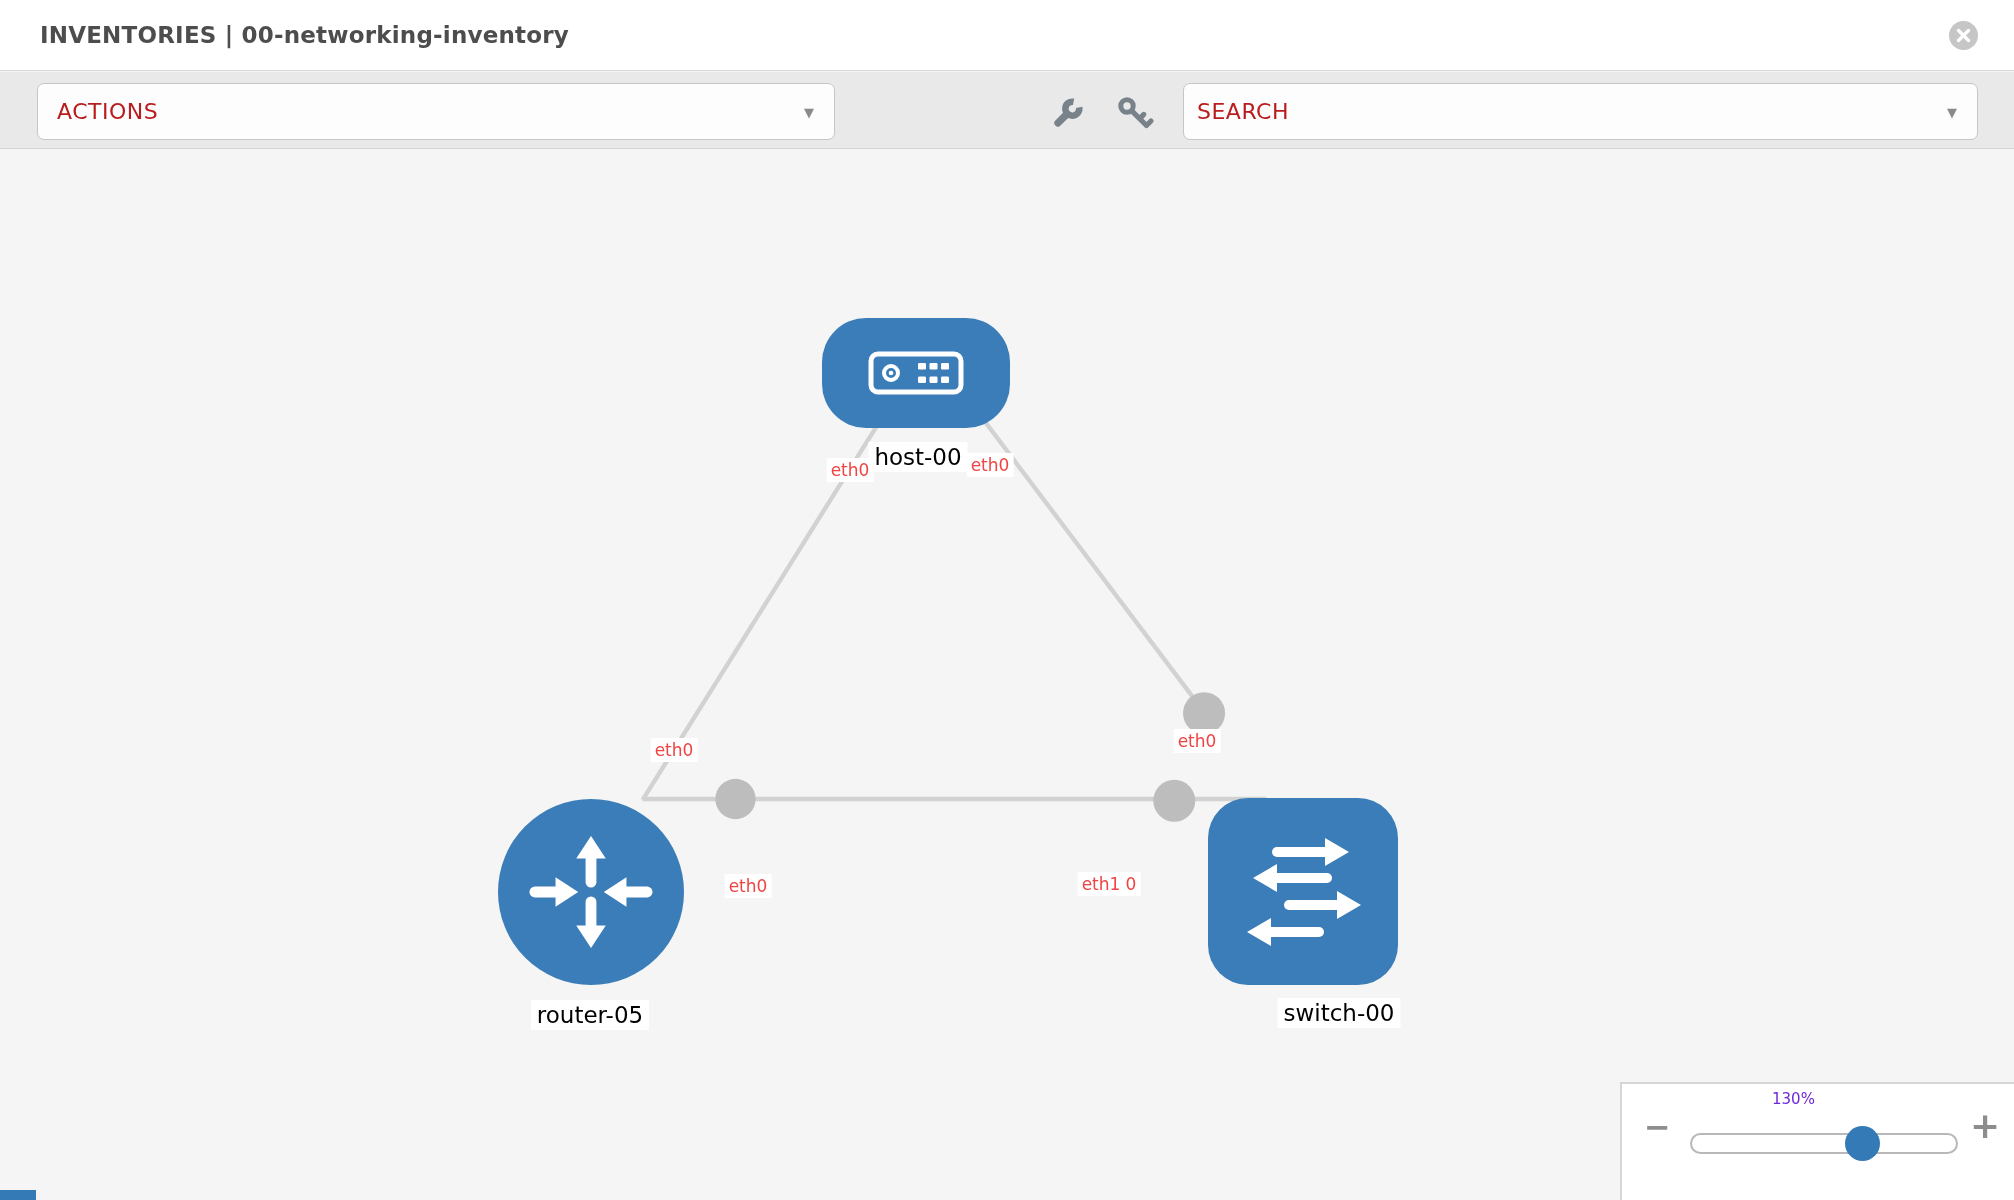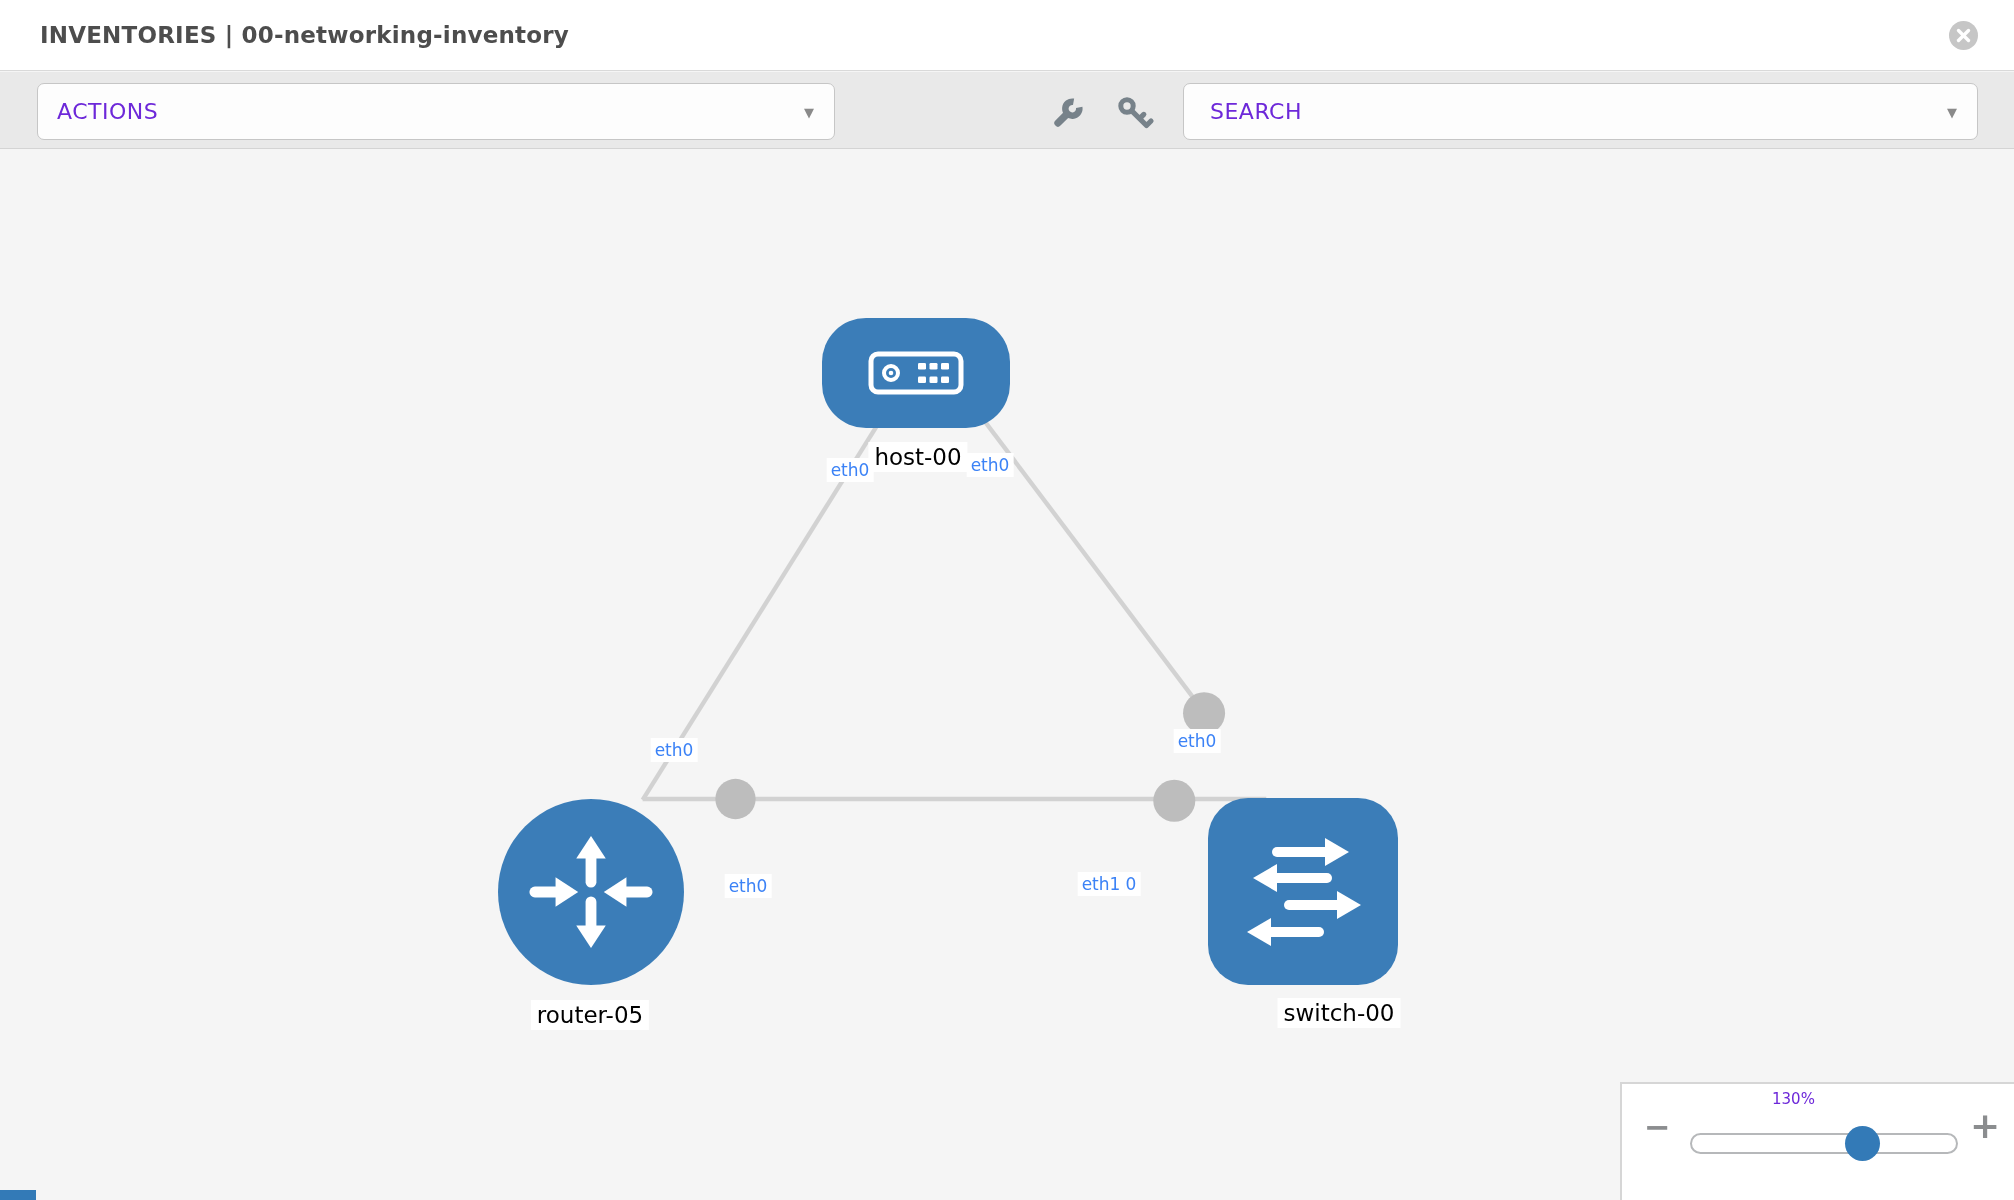"ACTIONS" .dropdown .dd-label { color: #6d28d9 -> #b91c1c }
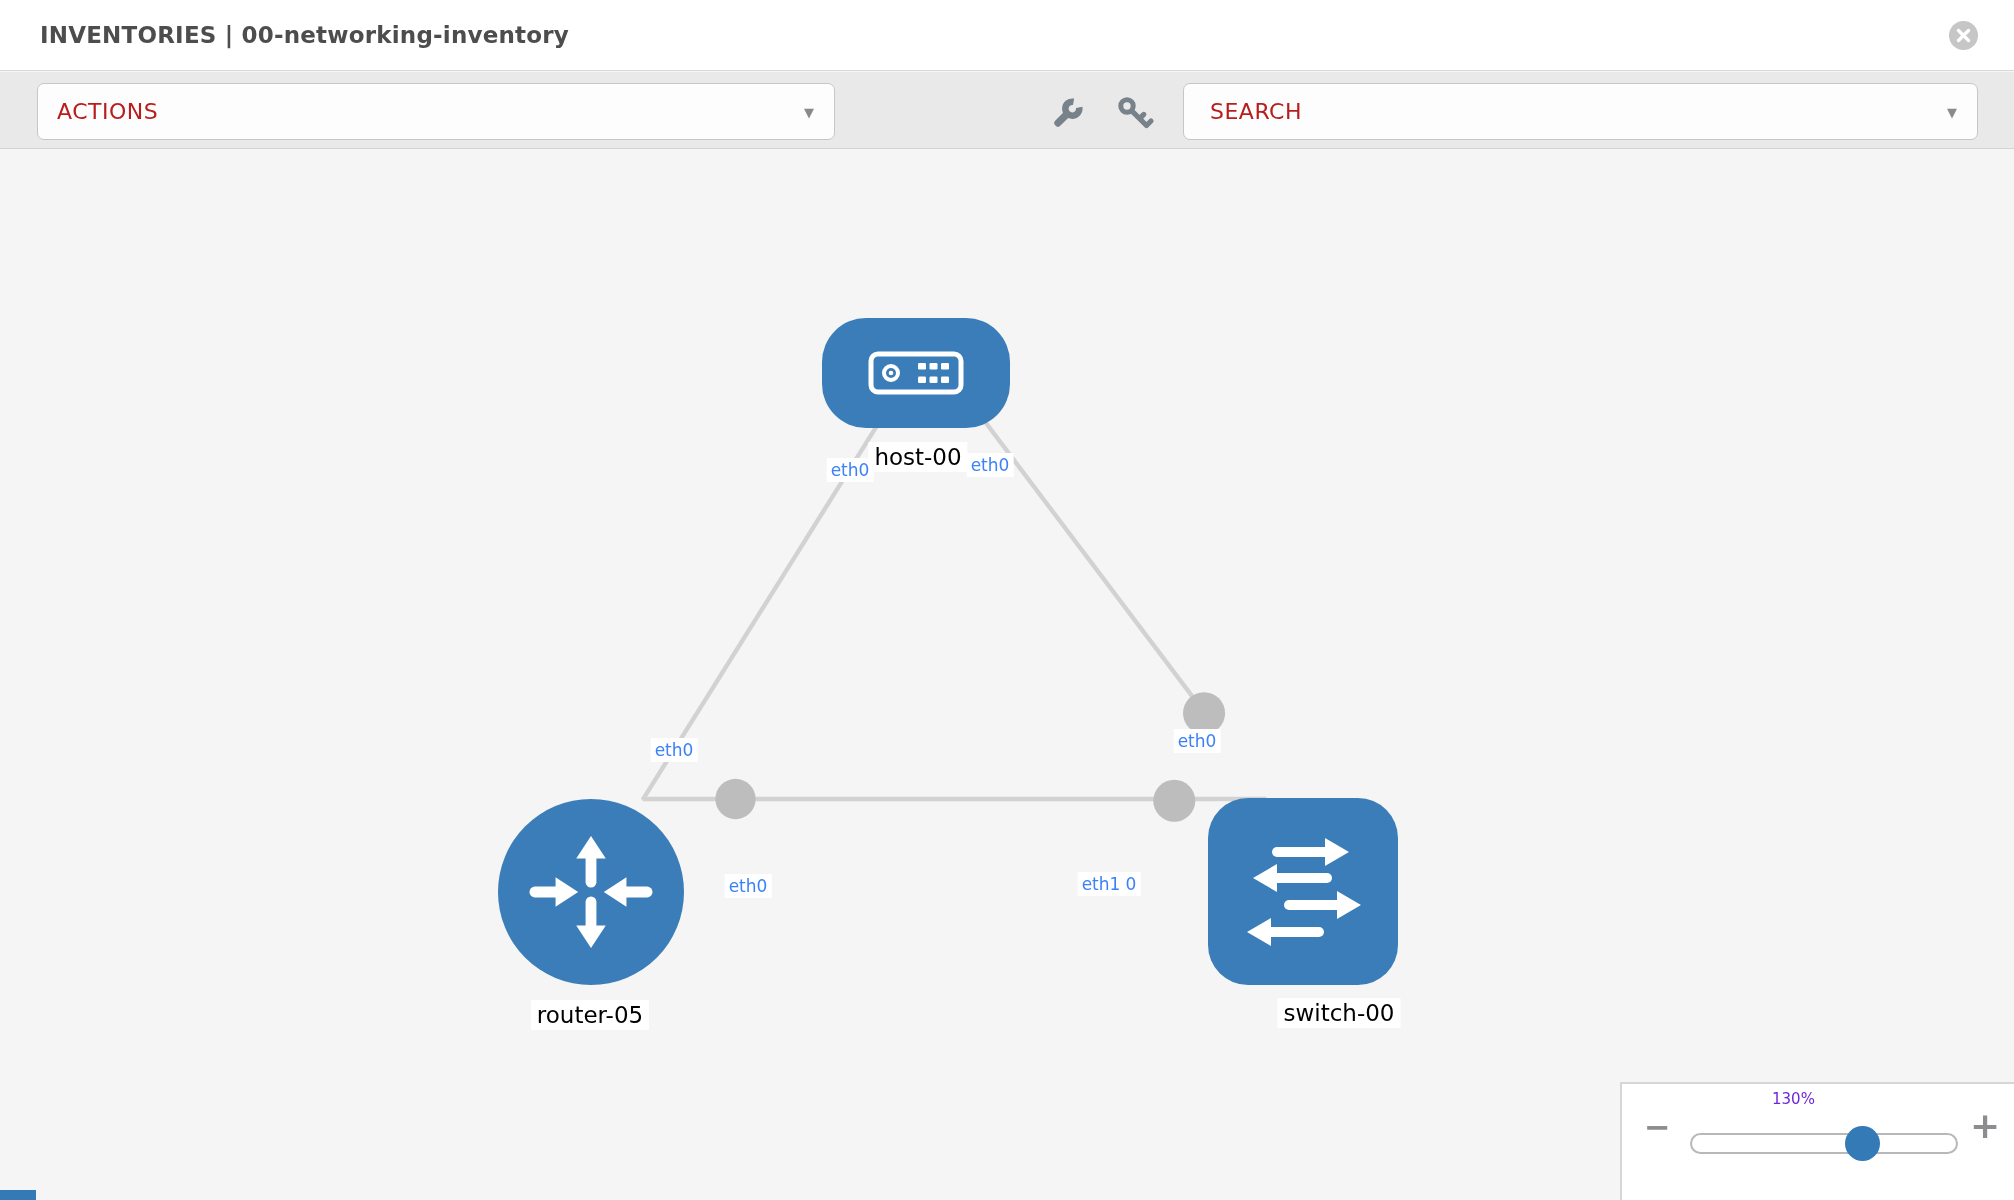"SEARCH" span.dd-label { padding-left: 26px -> 13px }
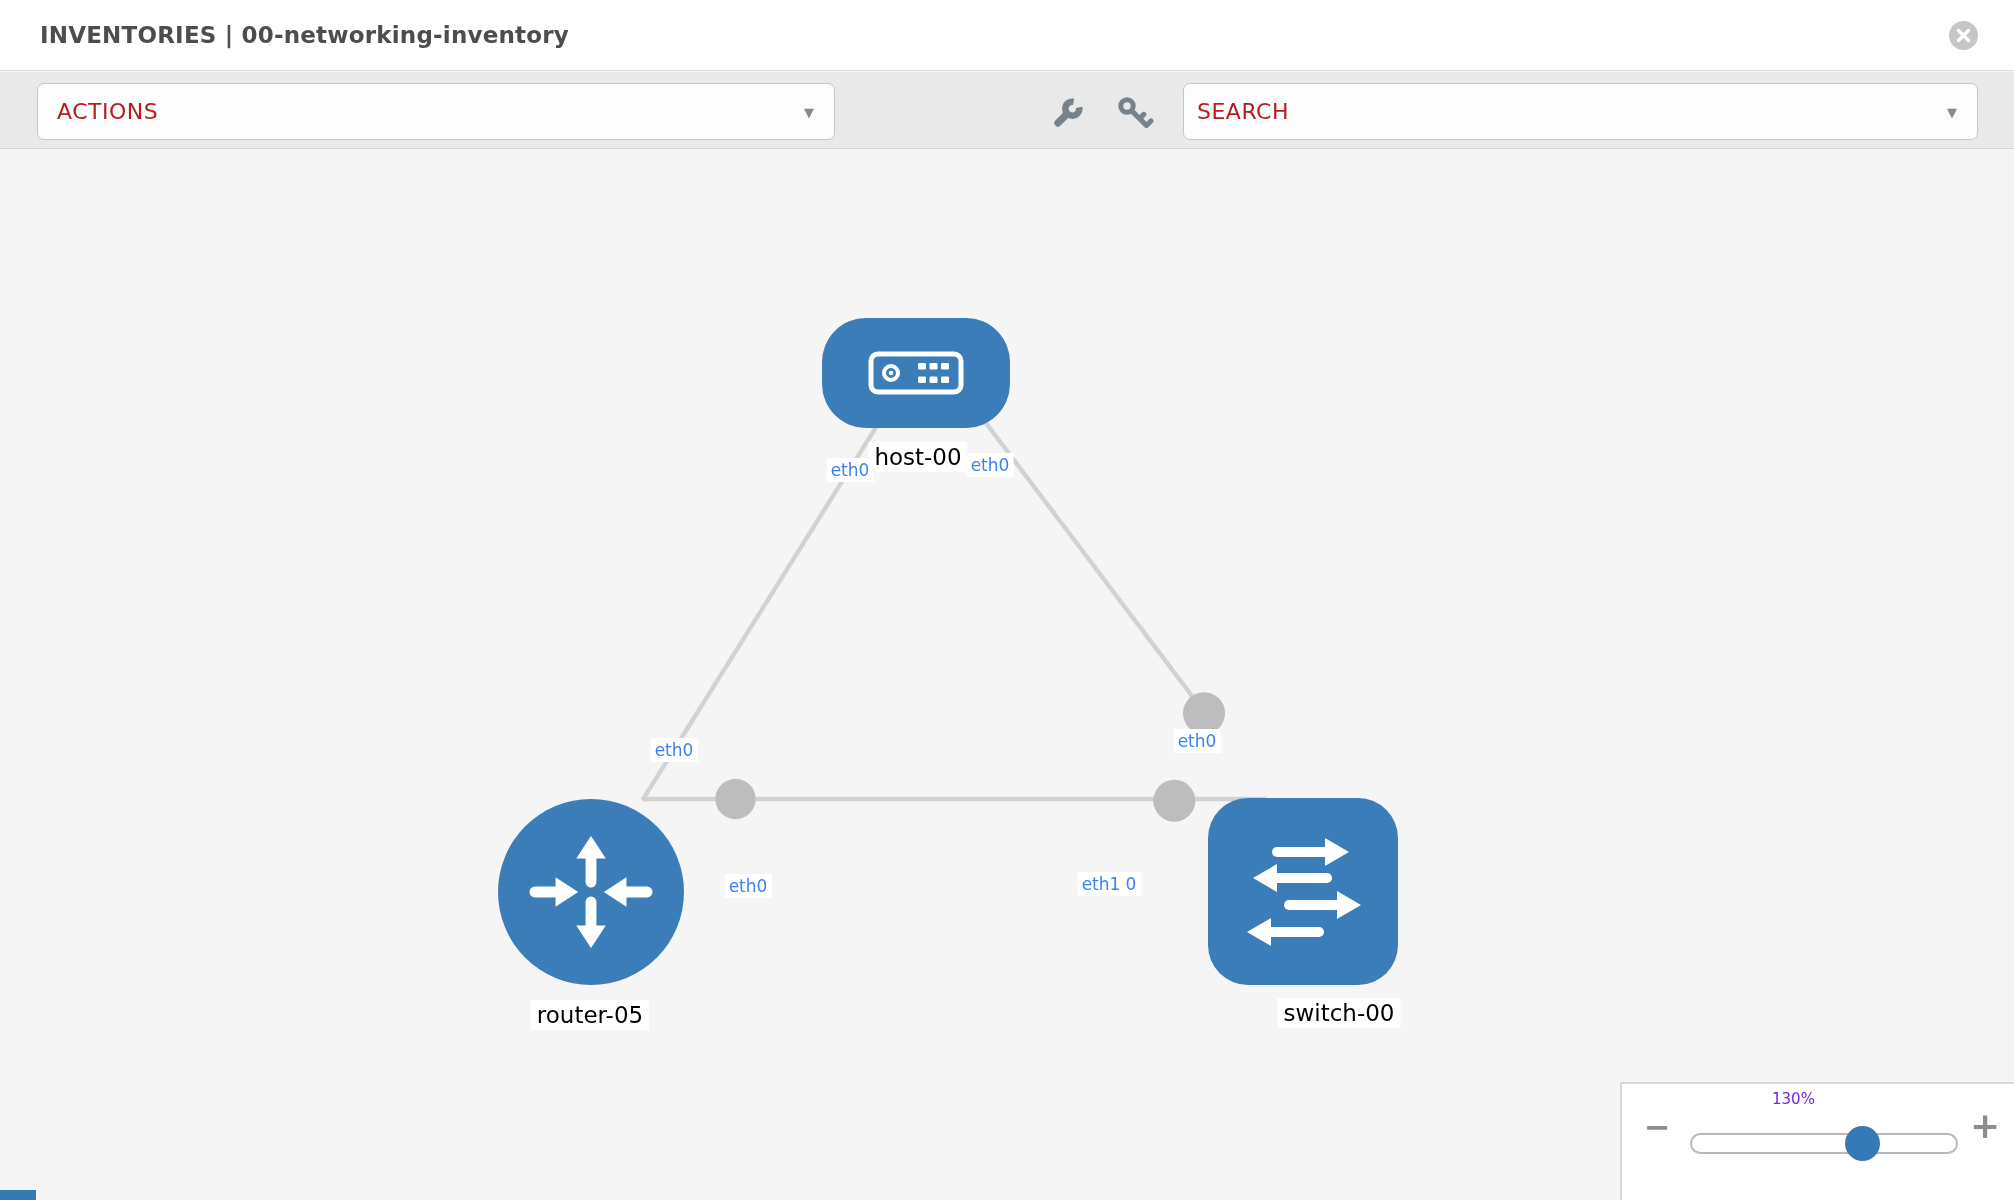"eth0" .if-label { color: #3b82f6 -> #ef4444 }
